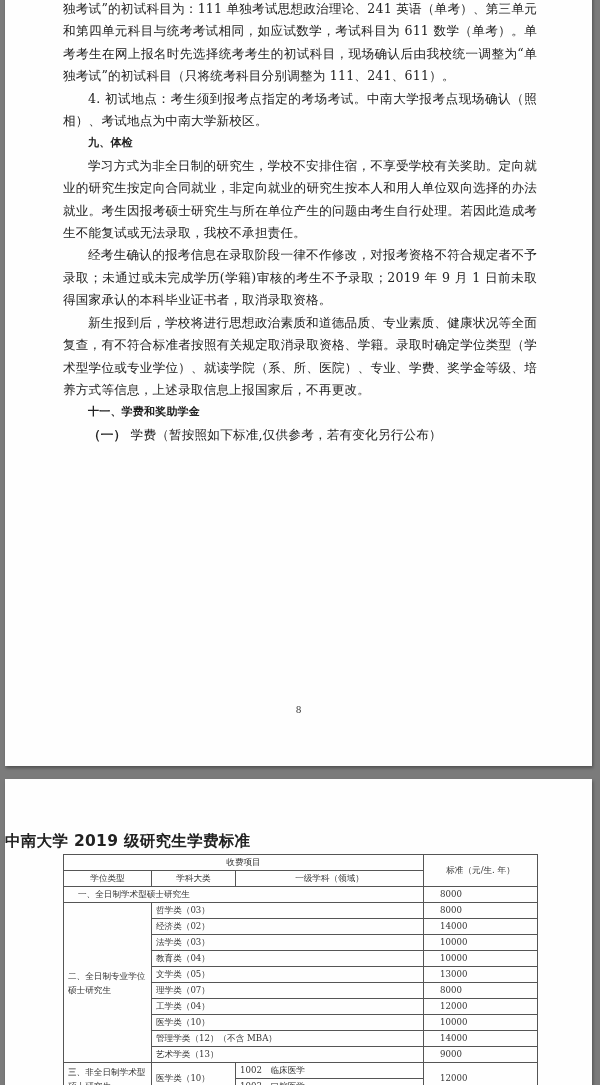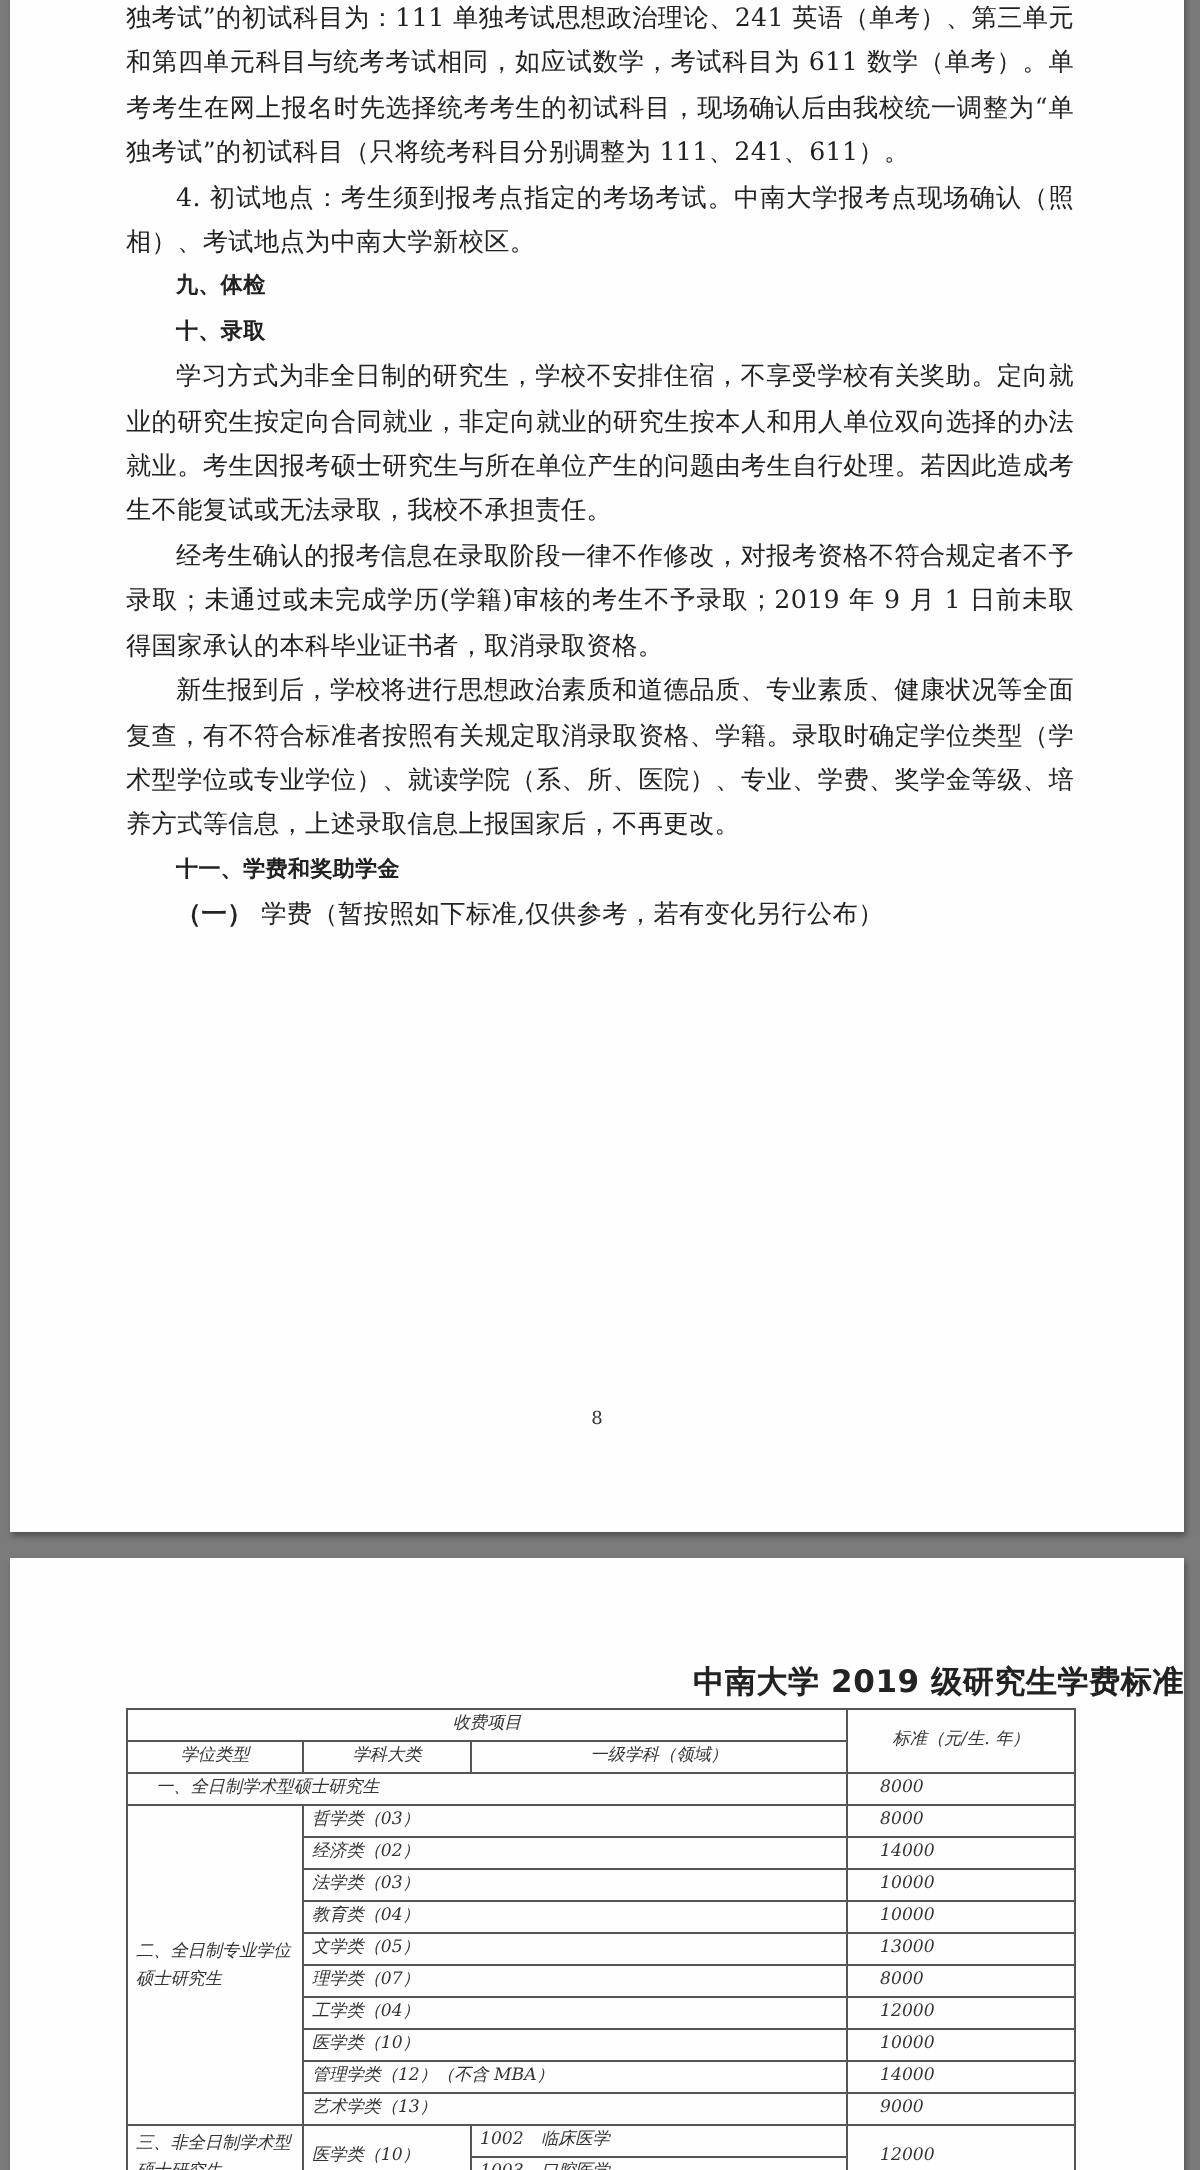"十、录取" p.heading { html: <p>十、录取</p> -> none }
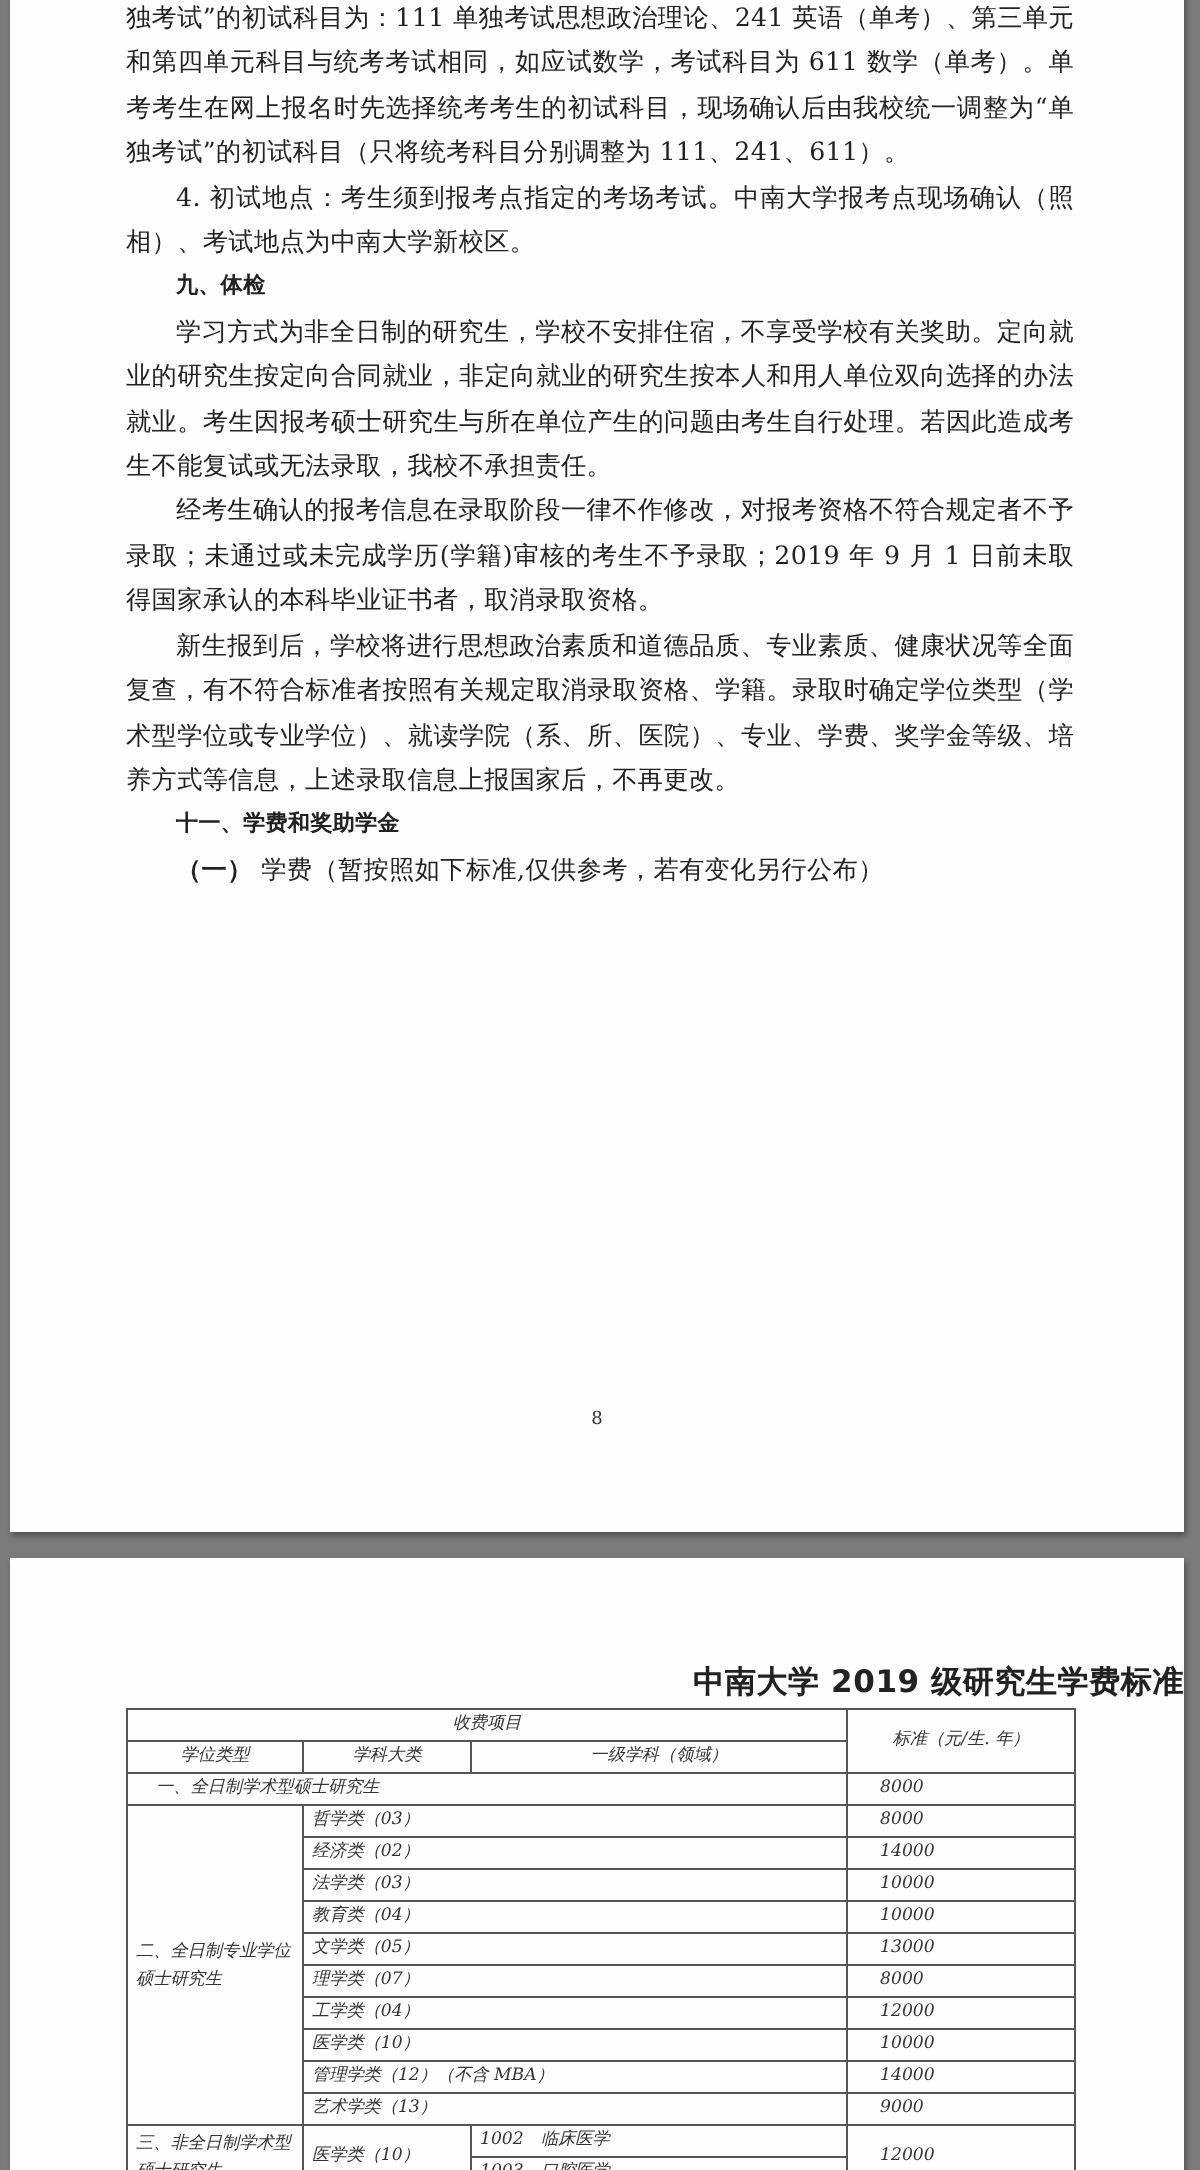"中南大学 2019 级研究生学费标准" .table-title { text-align: right -> left }
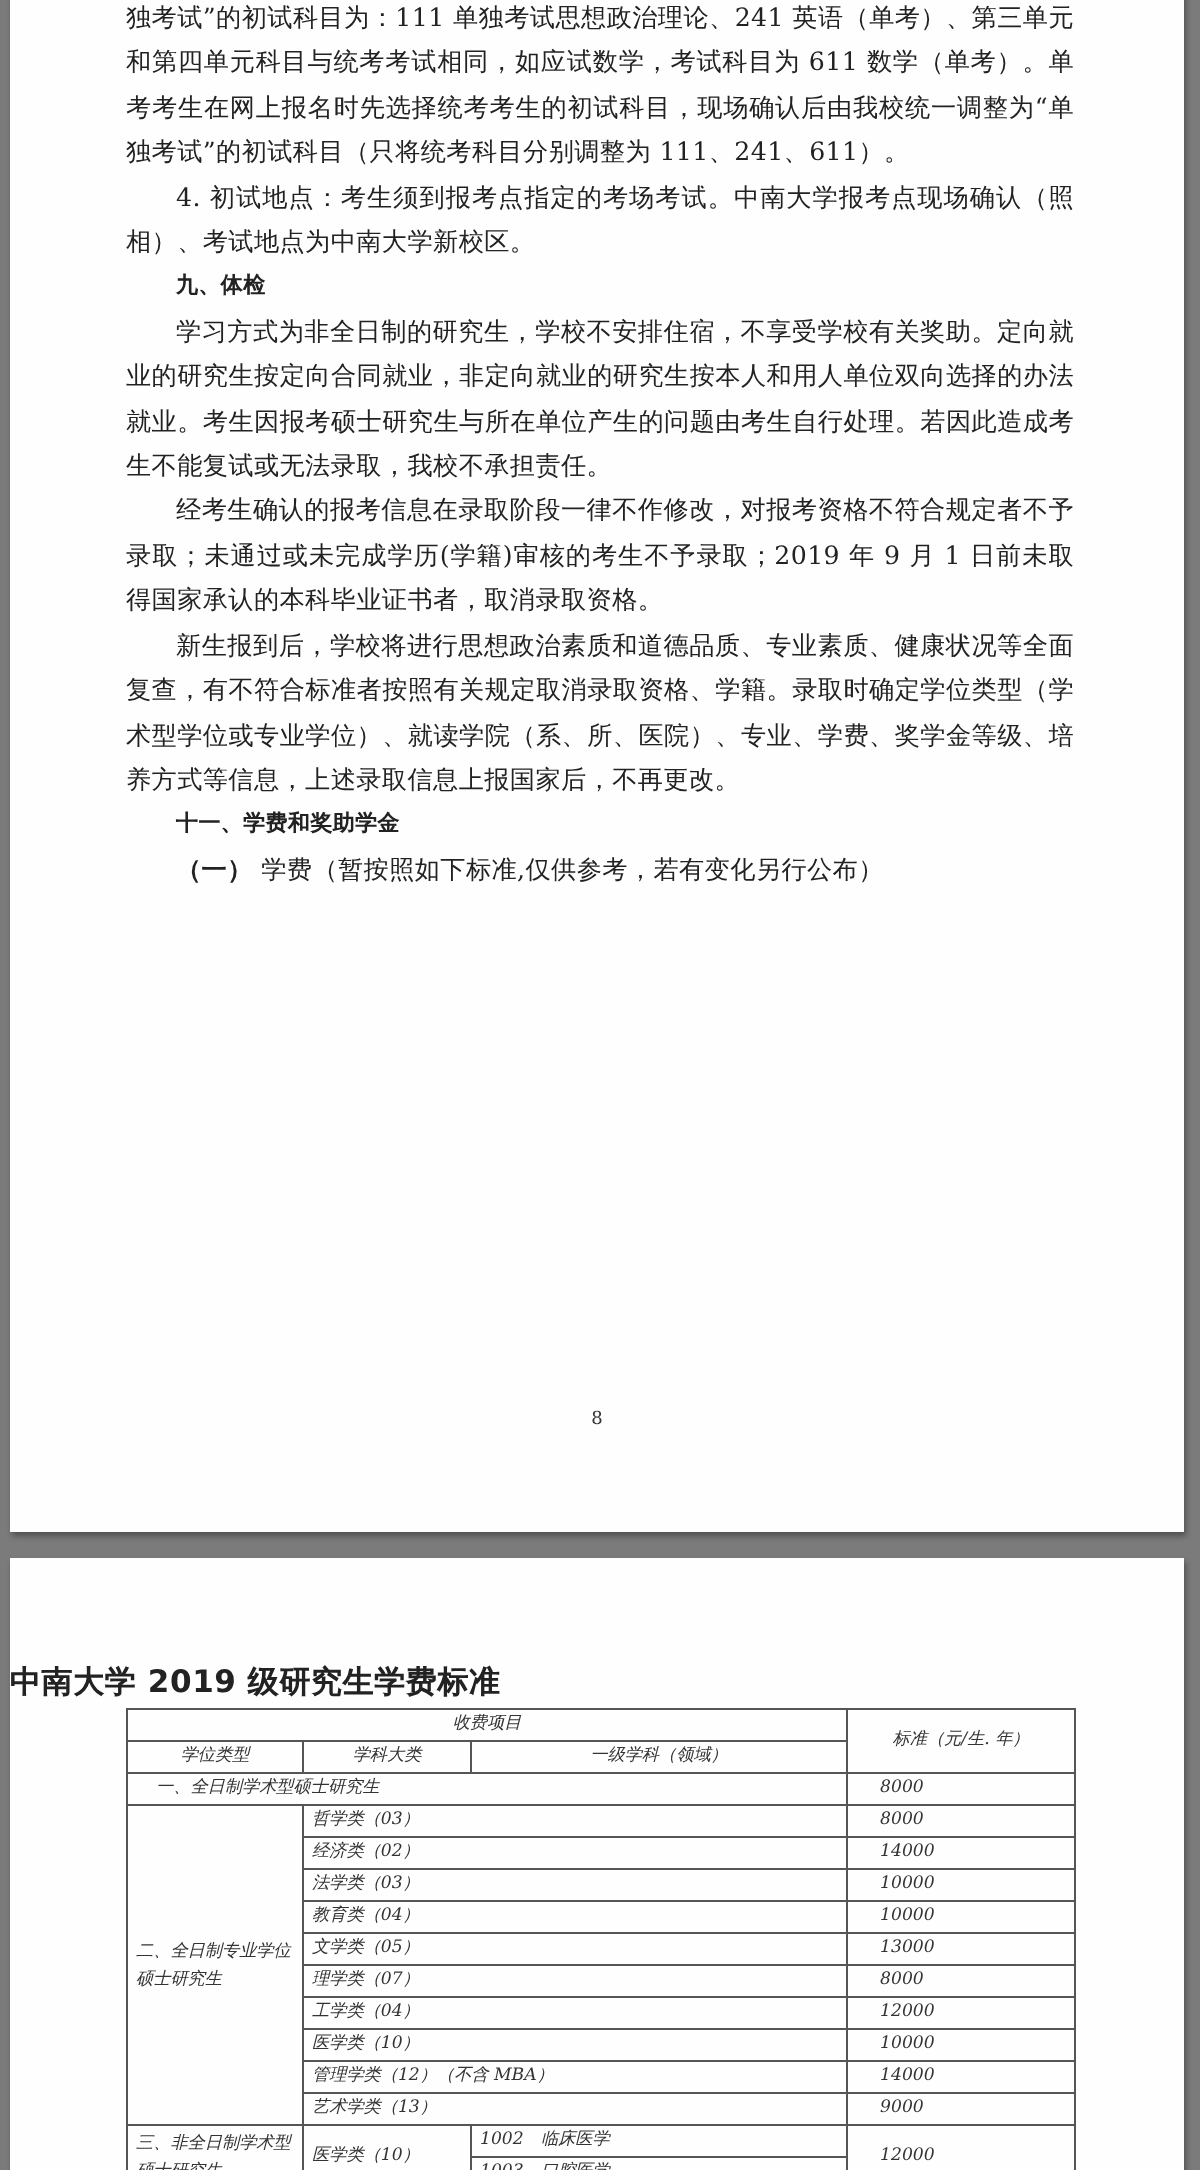"收费项目" table.fees td { font-style: italic -> none }
